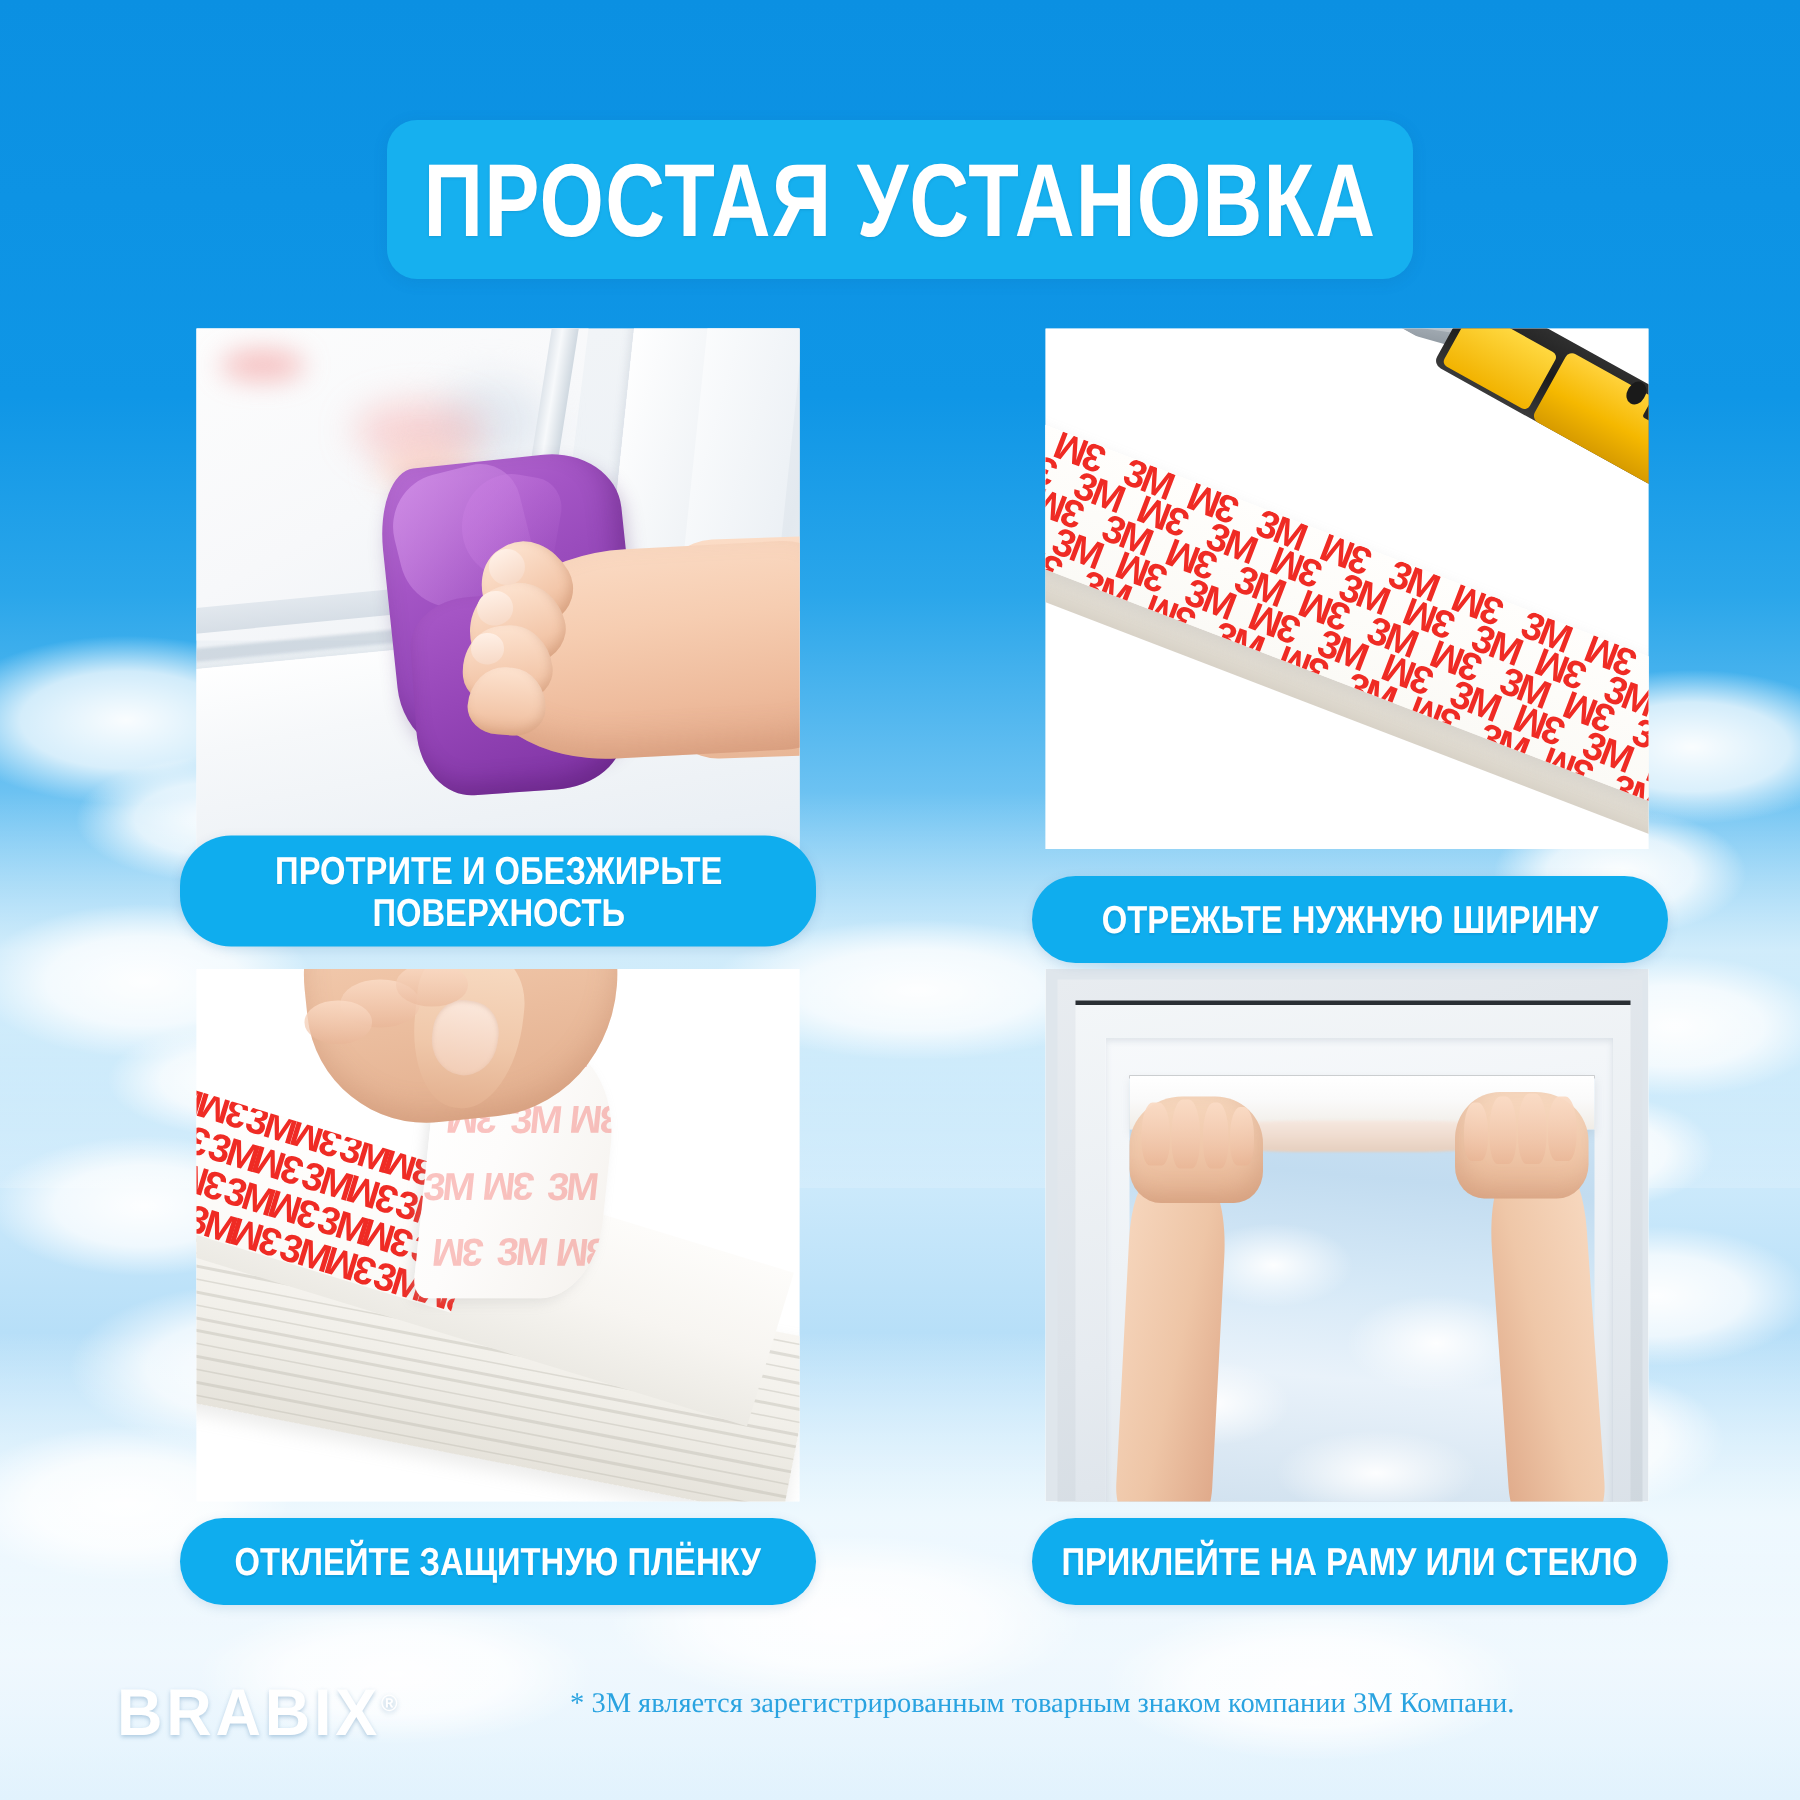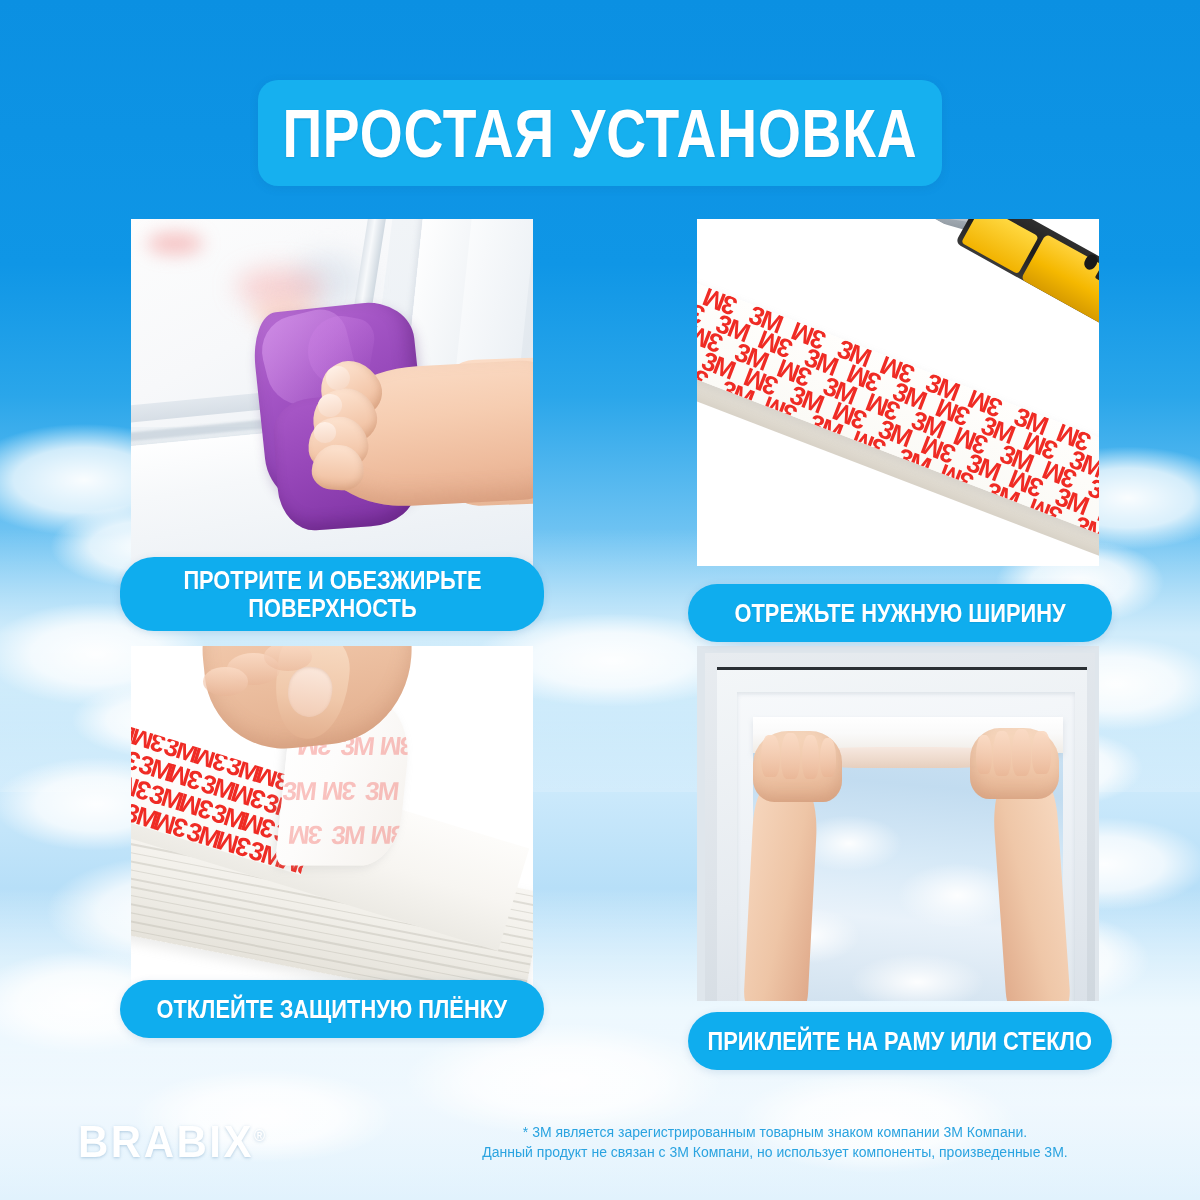"ОТКЛЕЙТЕ ЗАЩИТНУЮ ПЛЁНКУ" .cap-3 { top: 980px -> 1012px }
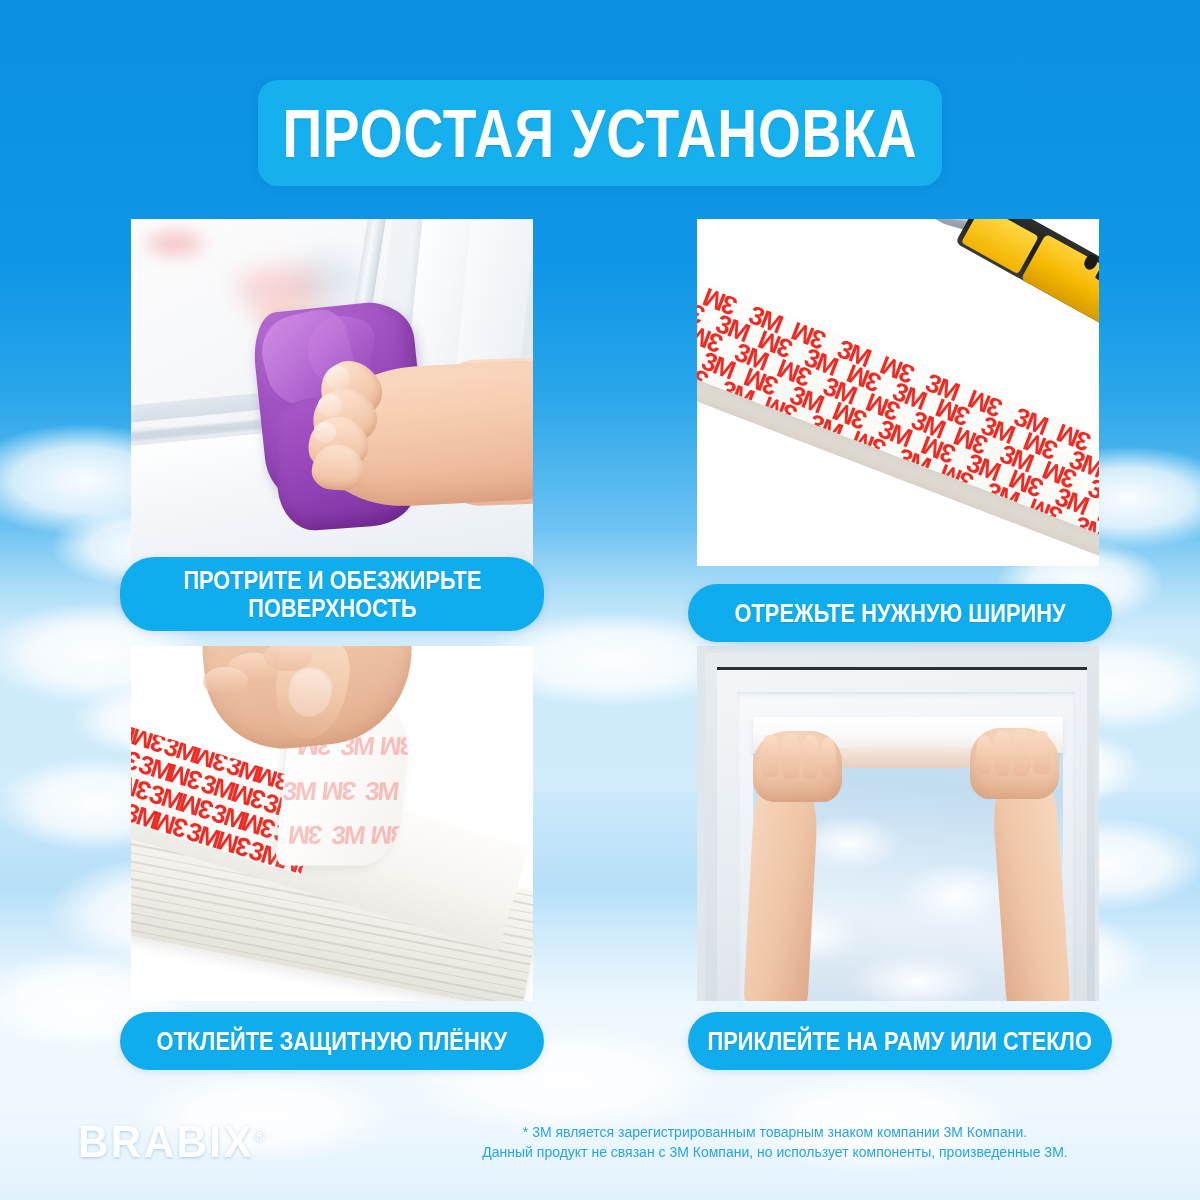"* 3M является зарегистрированным" .disclaimer { font-family: none -> Liberation Serif, serif; font-size: 14px -> 19px; text-align: center -> left }
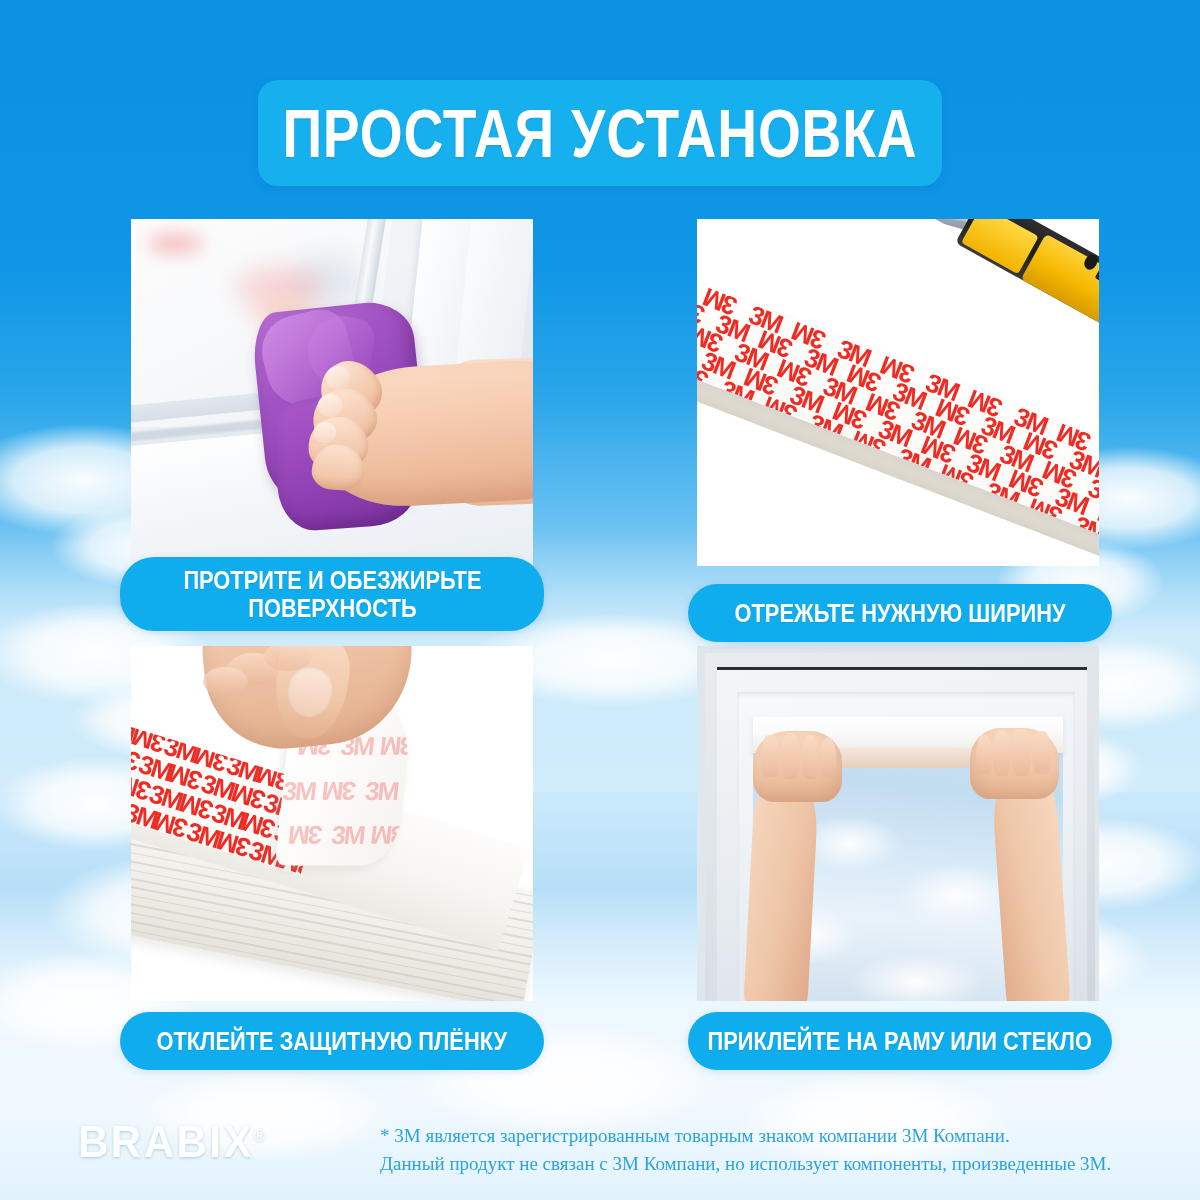"Данный продукт не связан с" div { html: <div>Данный продукт не связан с 3М Компани, но использует компоненты, произведенные 3М.</div> -> none }
